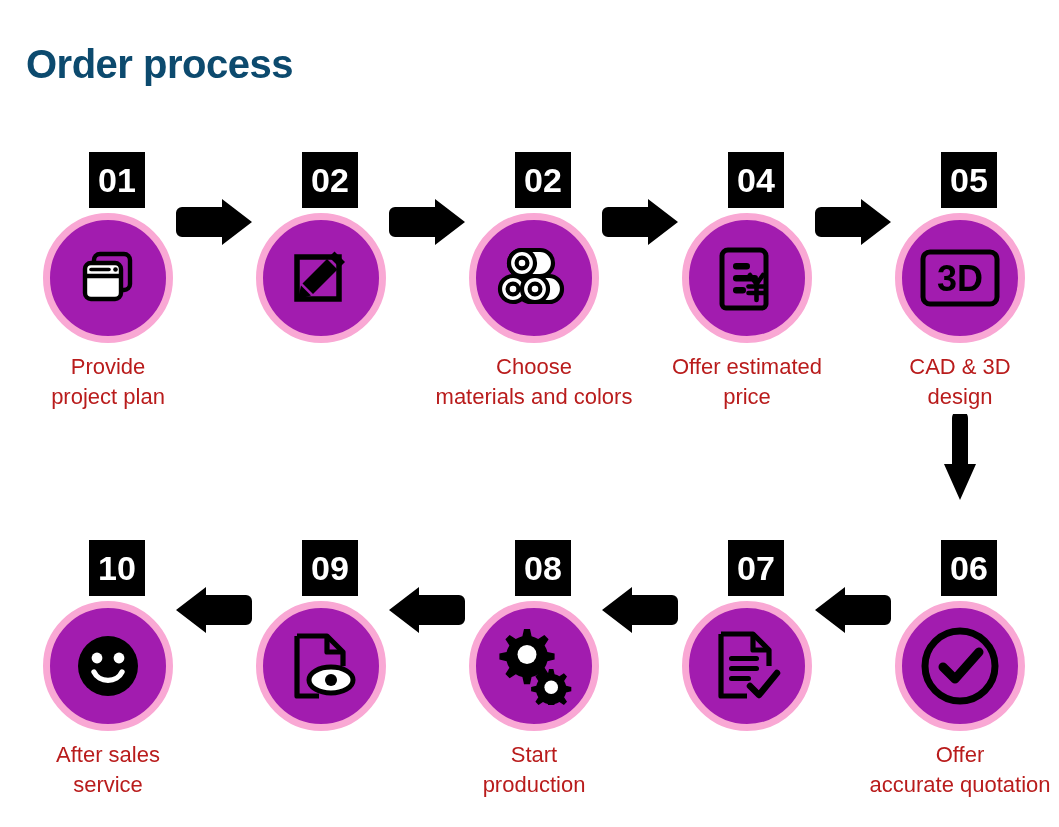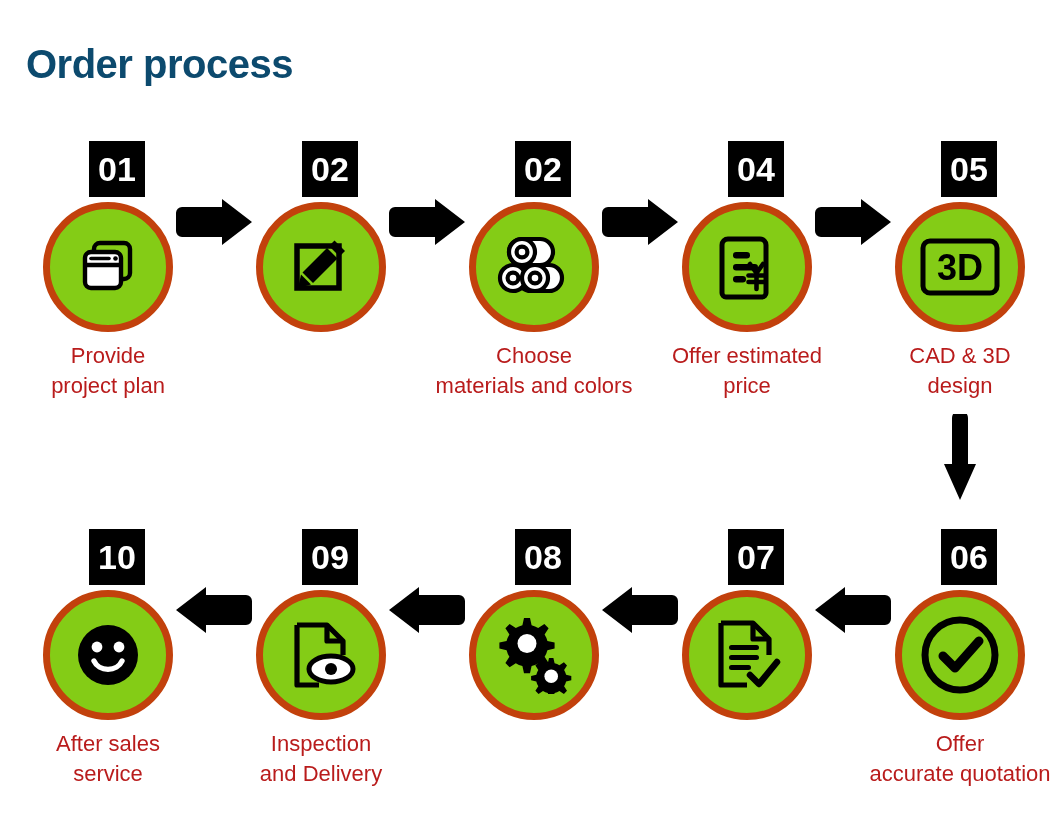"01" .step { top: 5px -> 16px }
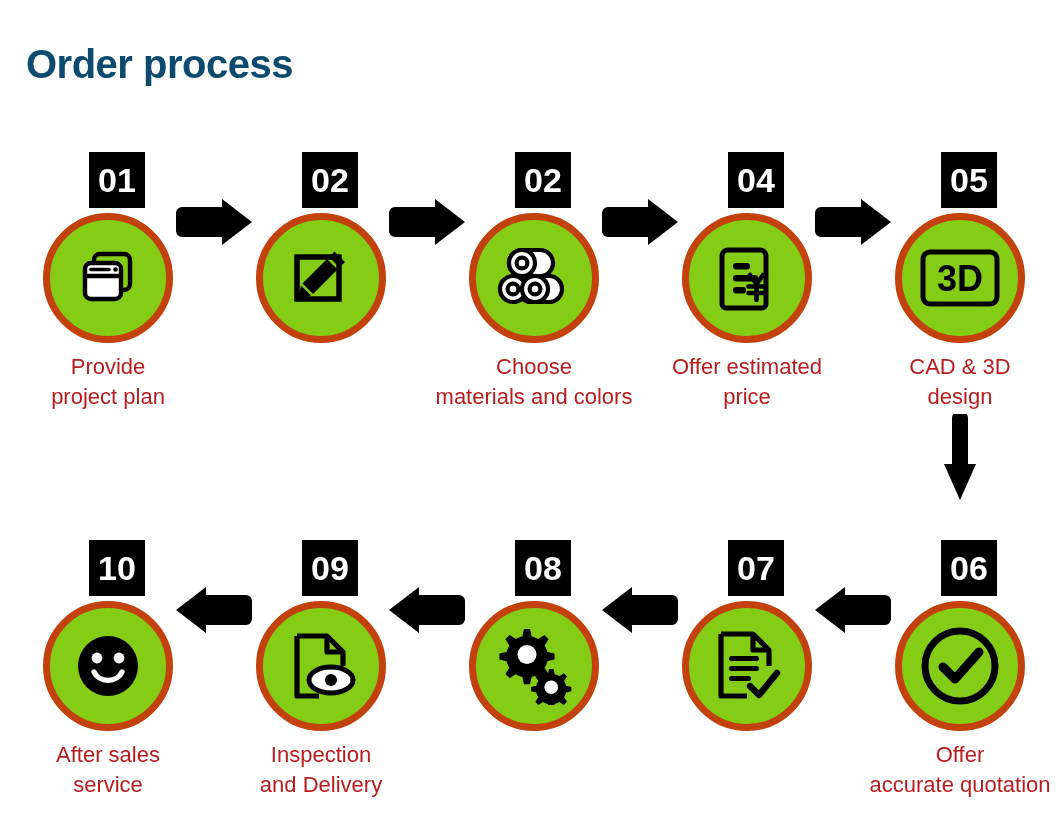"3D" .circle { background: #84cc16 -> #a21caf; border: 7px solid #c2410c -> 7px solid #f9a8d4 }
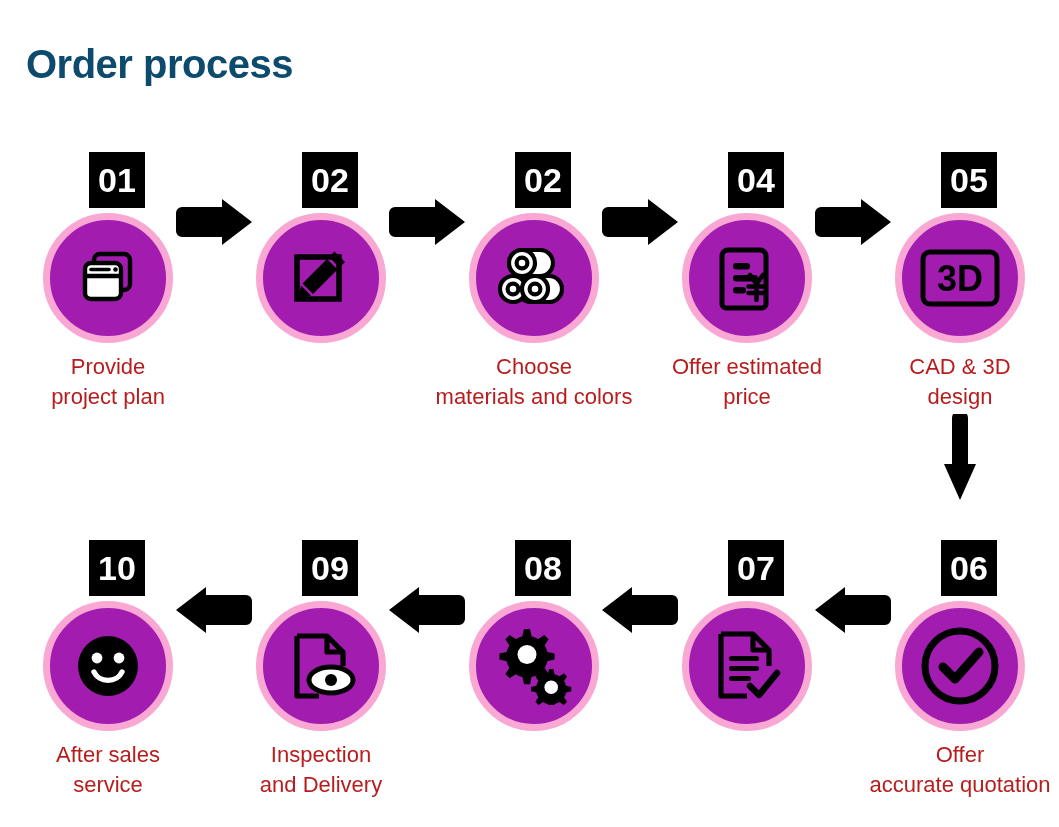"Inspection" div.caption { html: <div>Inspection and Delivery</div> -> none }
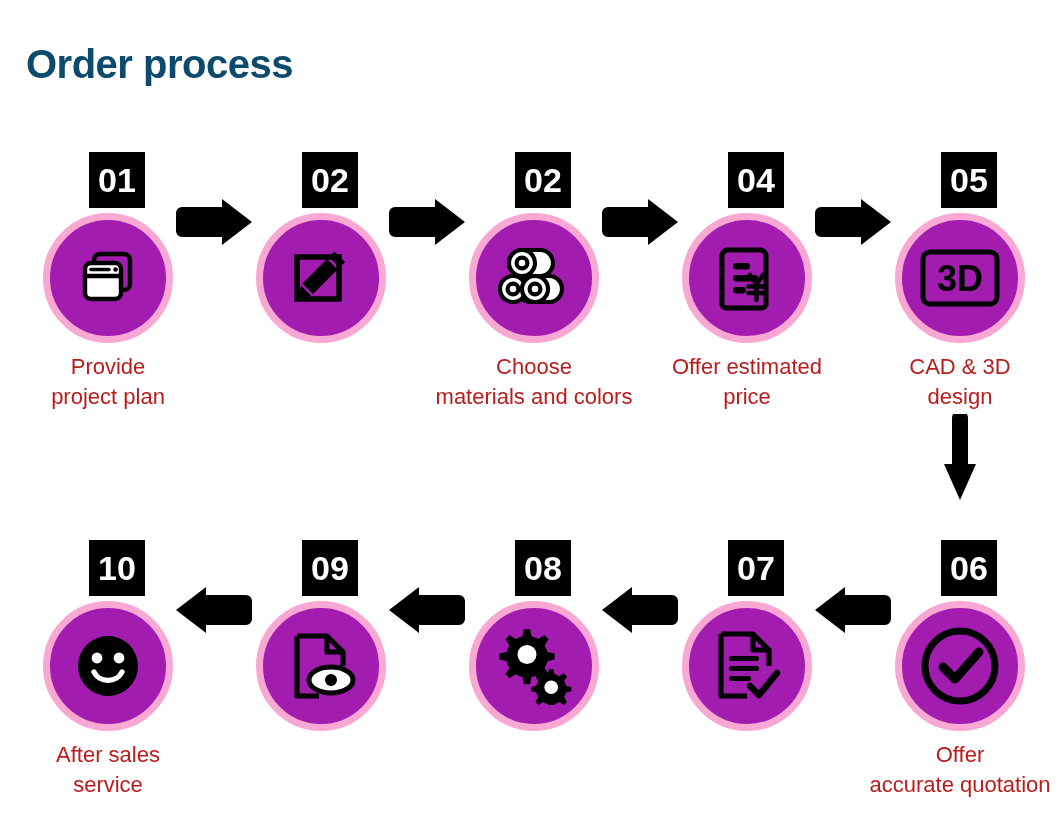"Start" div.caption { html: none -> <div>Start production</div> }
